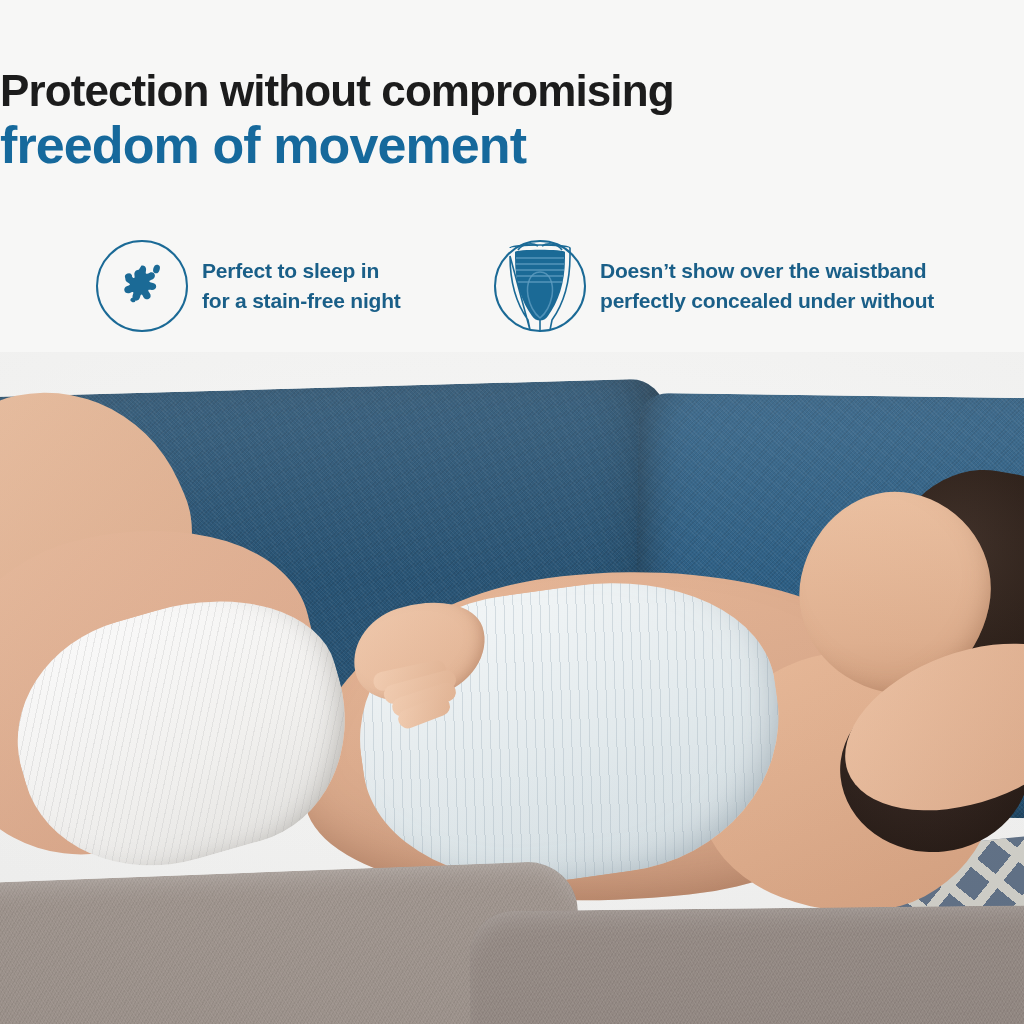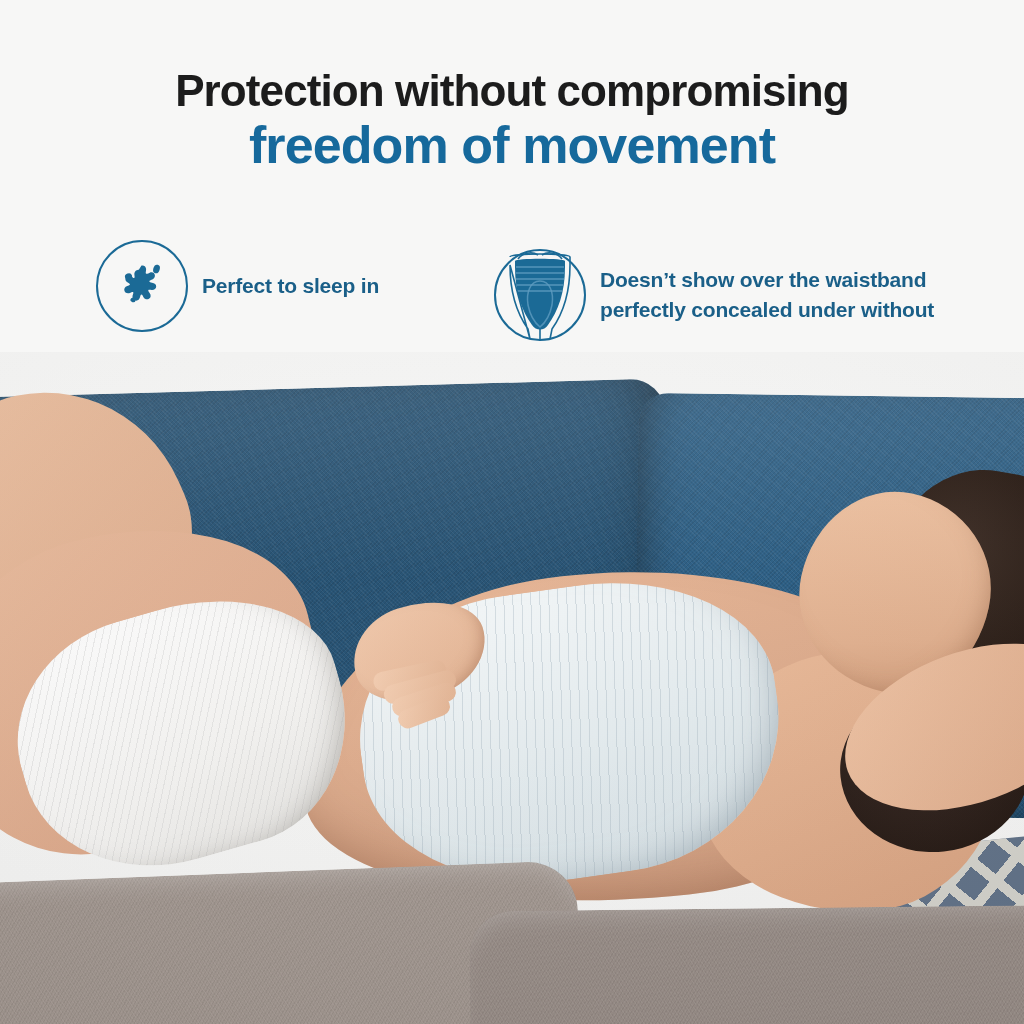"Protection without compromising" .headline-block { text-align: center -> none }
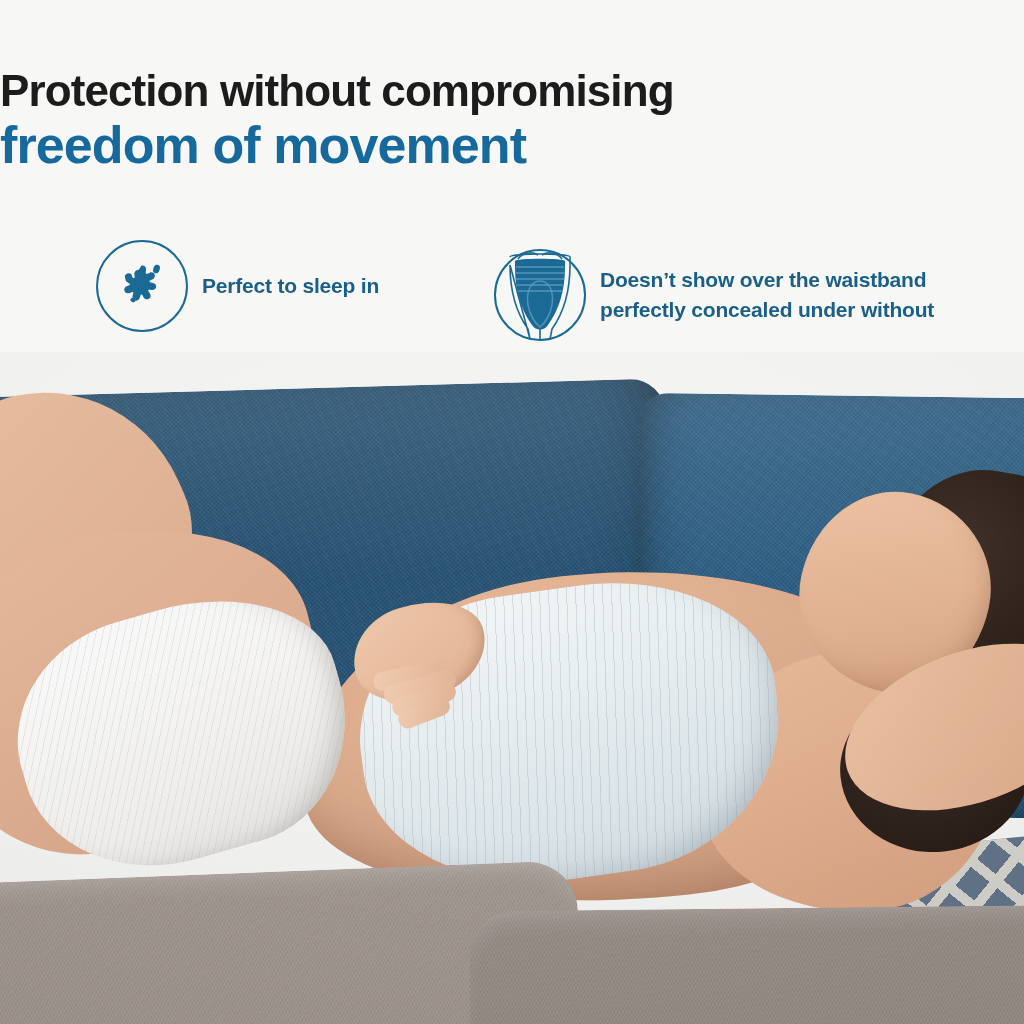"Doesn’t show over the waistband" .feature-b { top: 9px -> 0 }
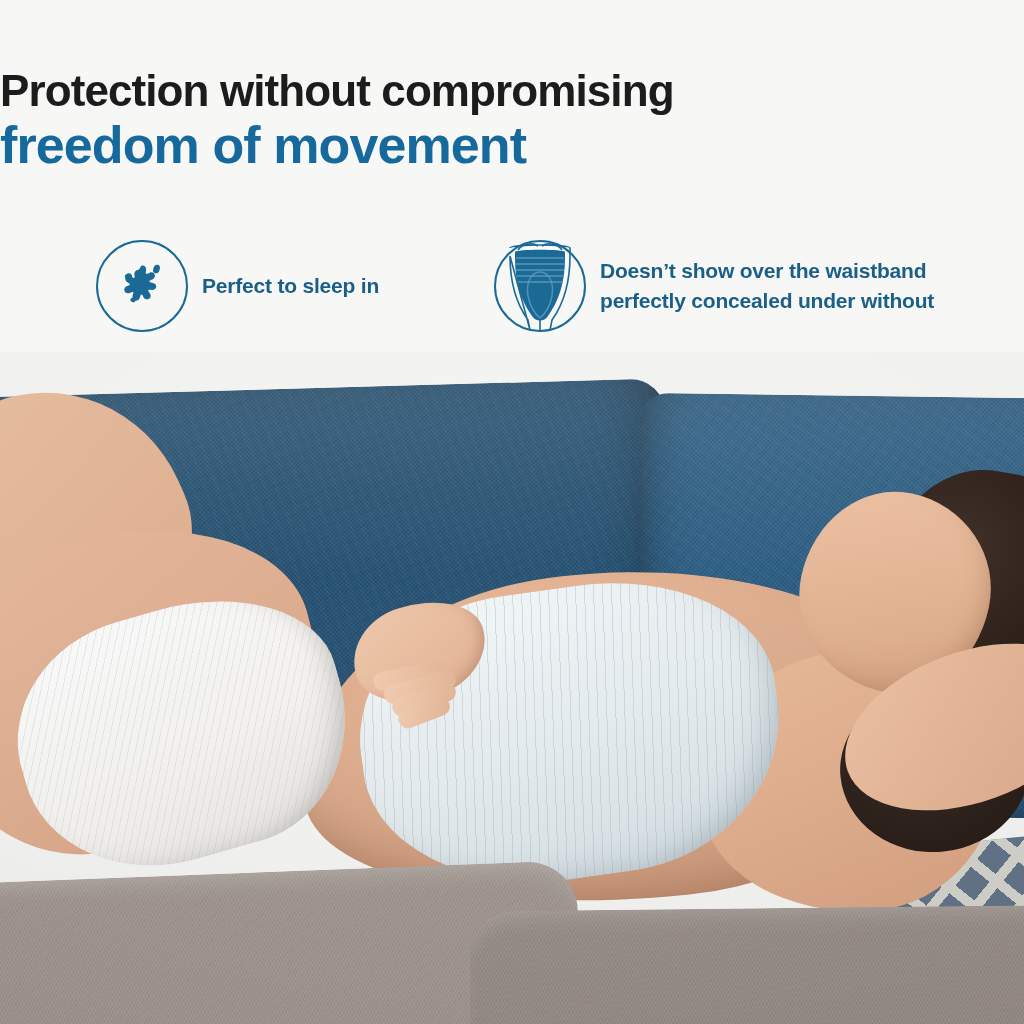"for a stain-free night" span { html: none -> <span>for a stain-free night</span> }
